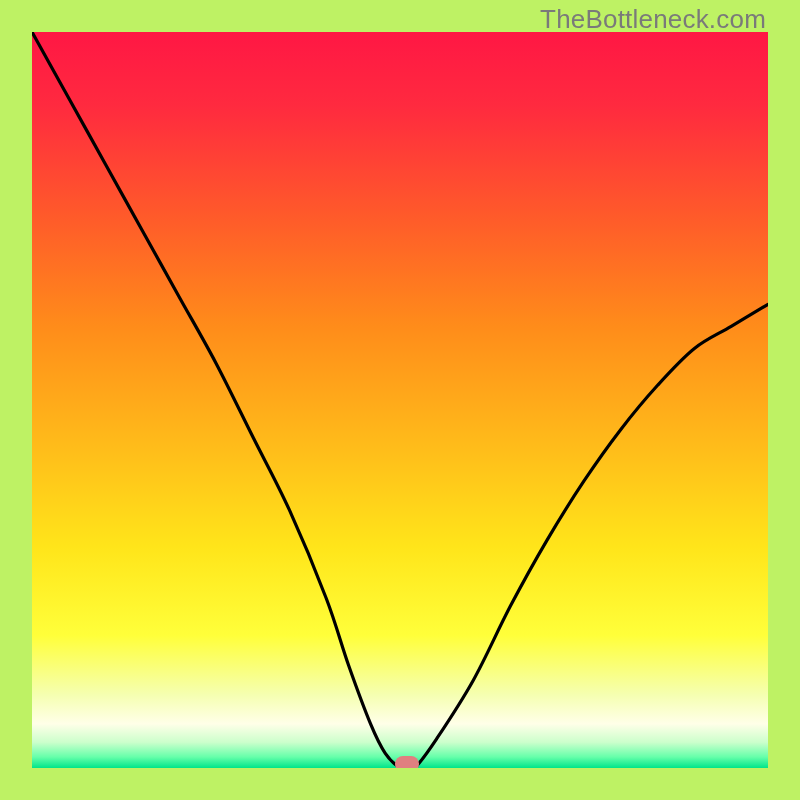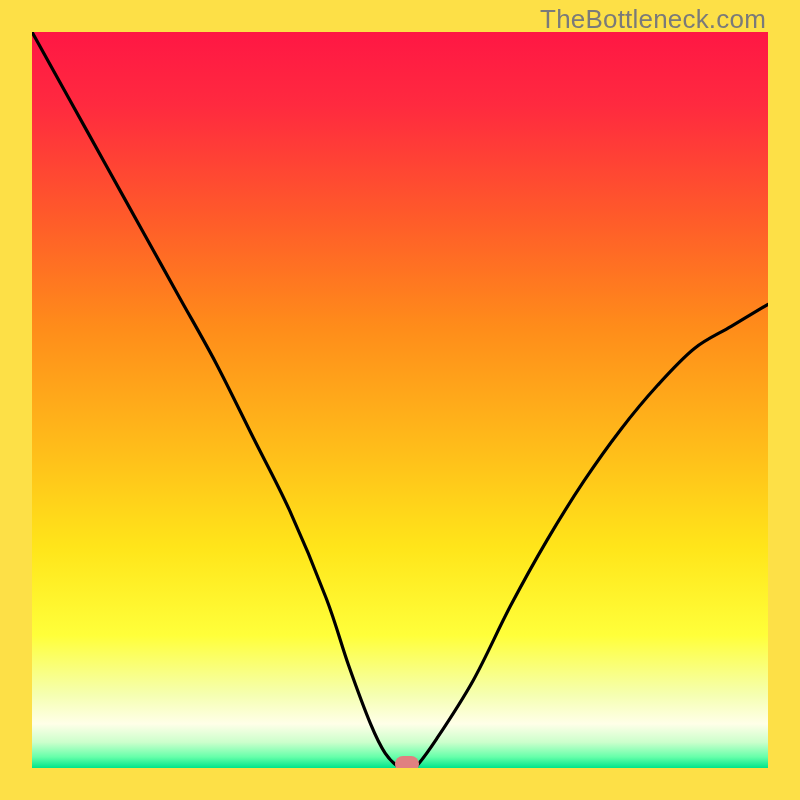"TheBottleneck.com" .frame { background: #fde047 -> #bef264 }
